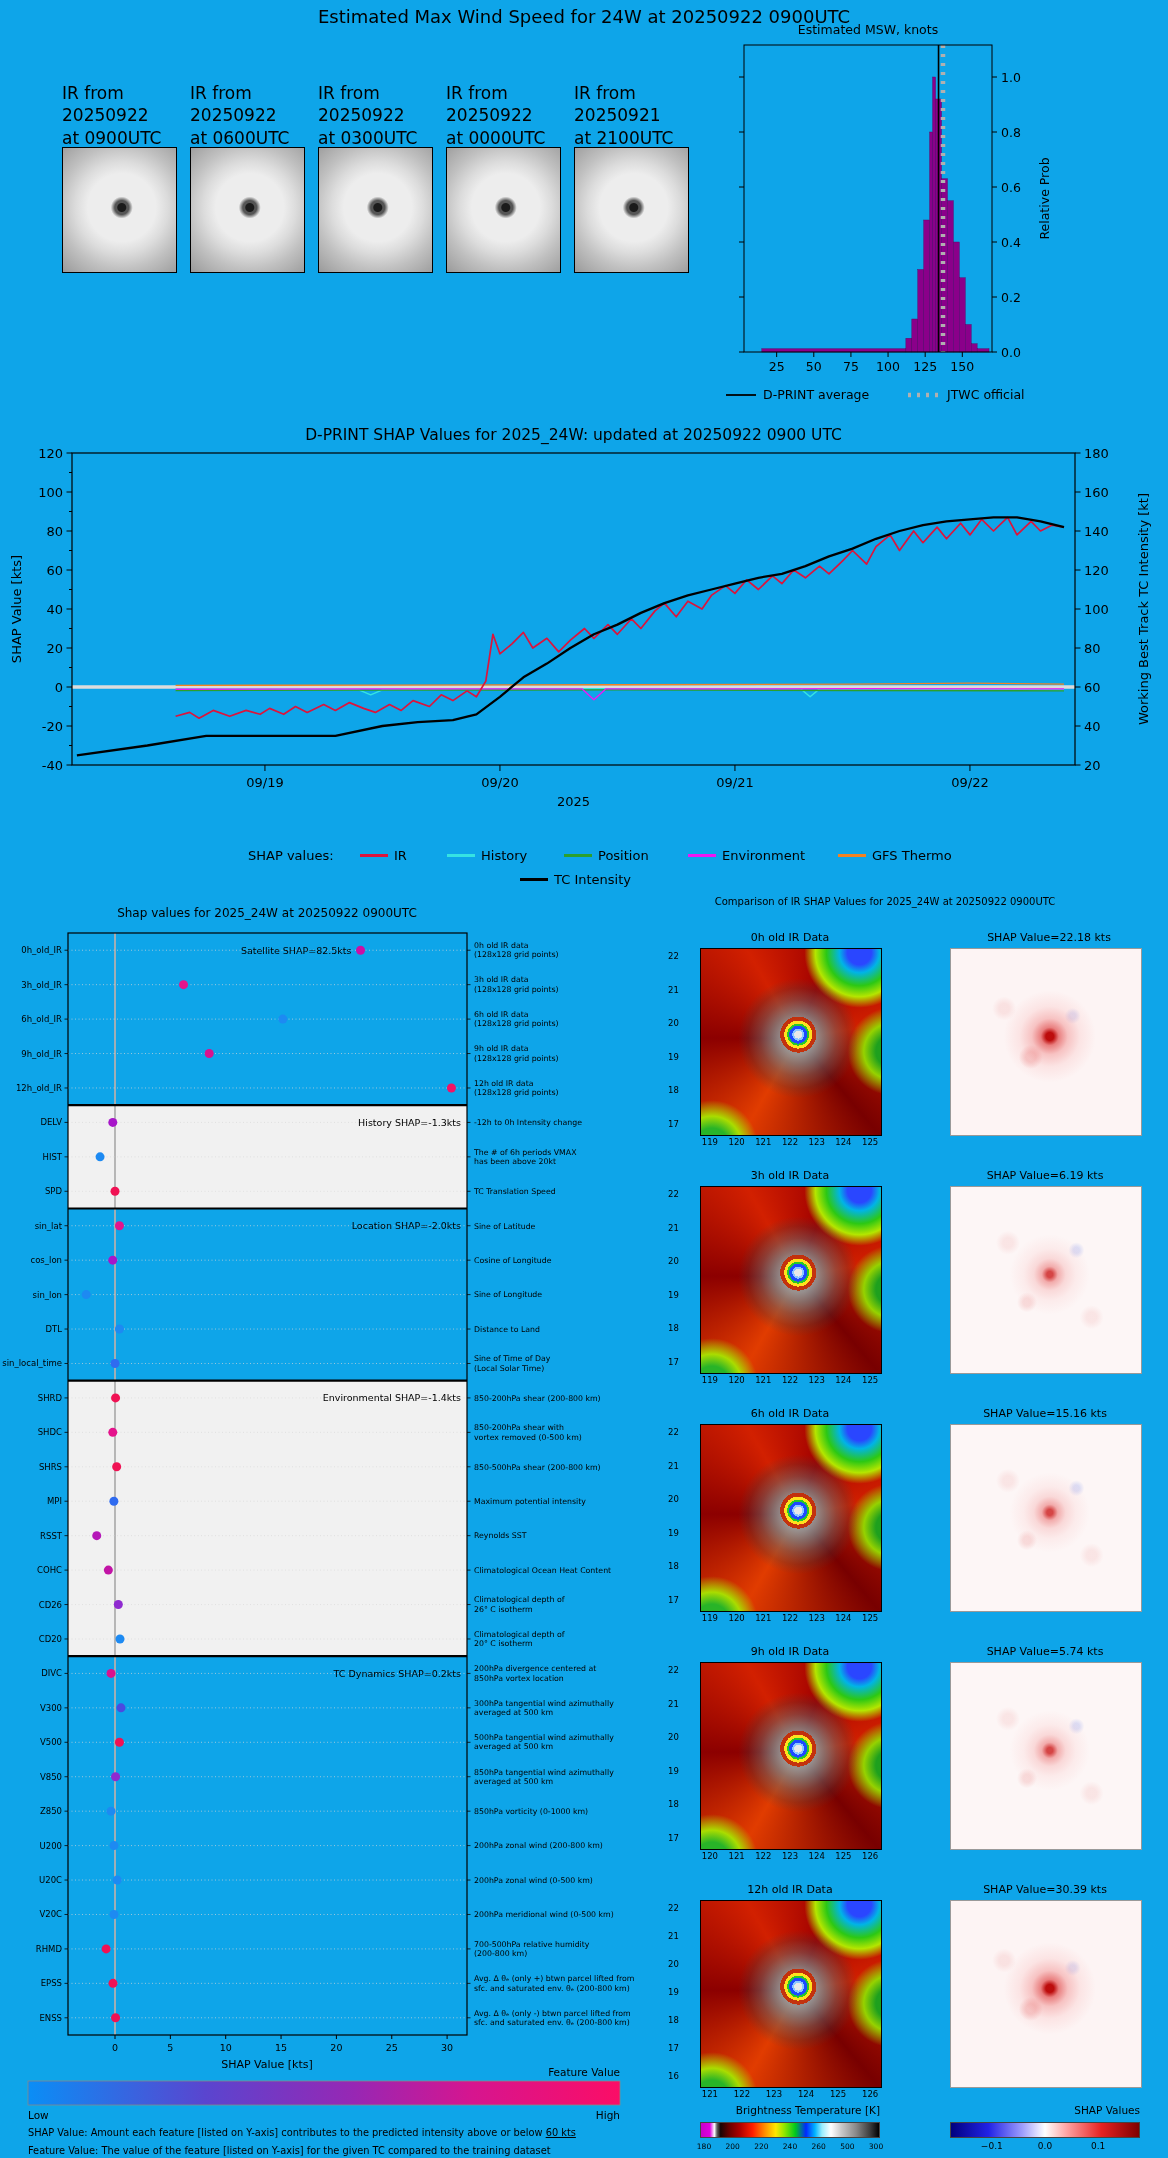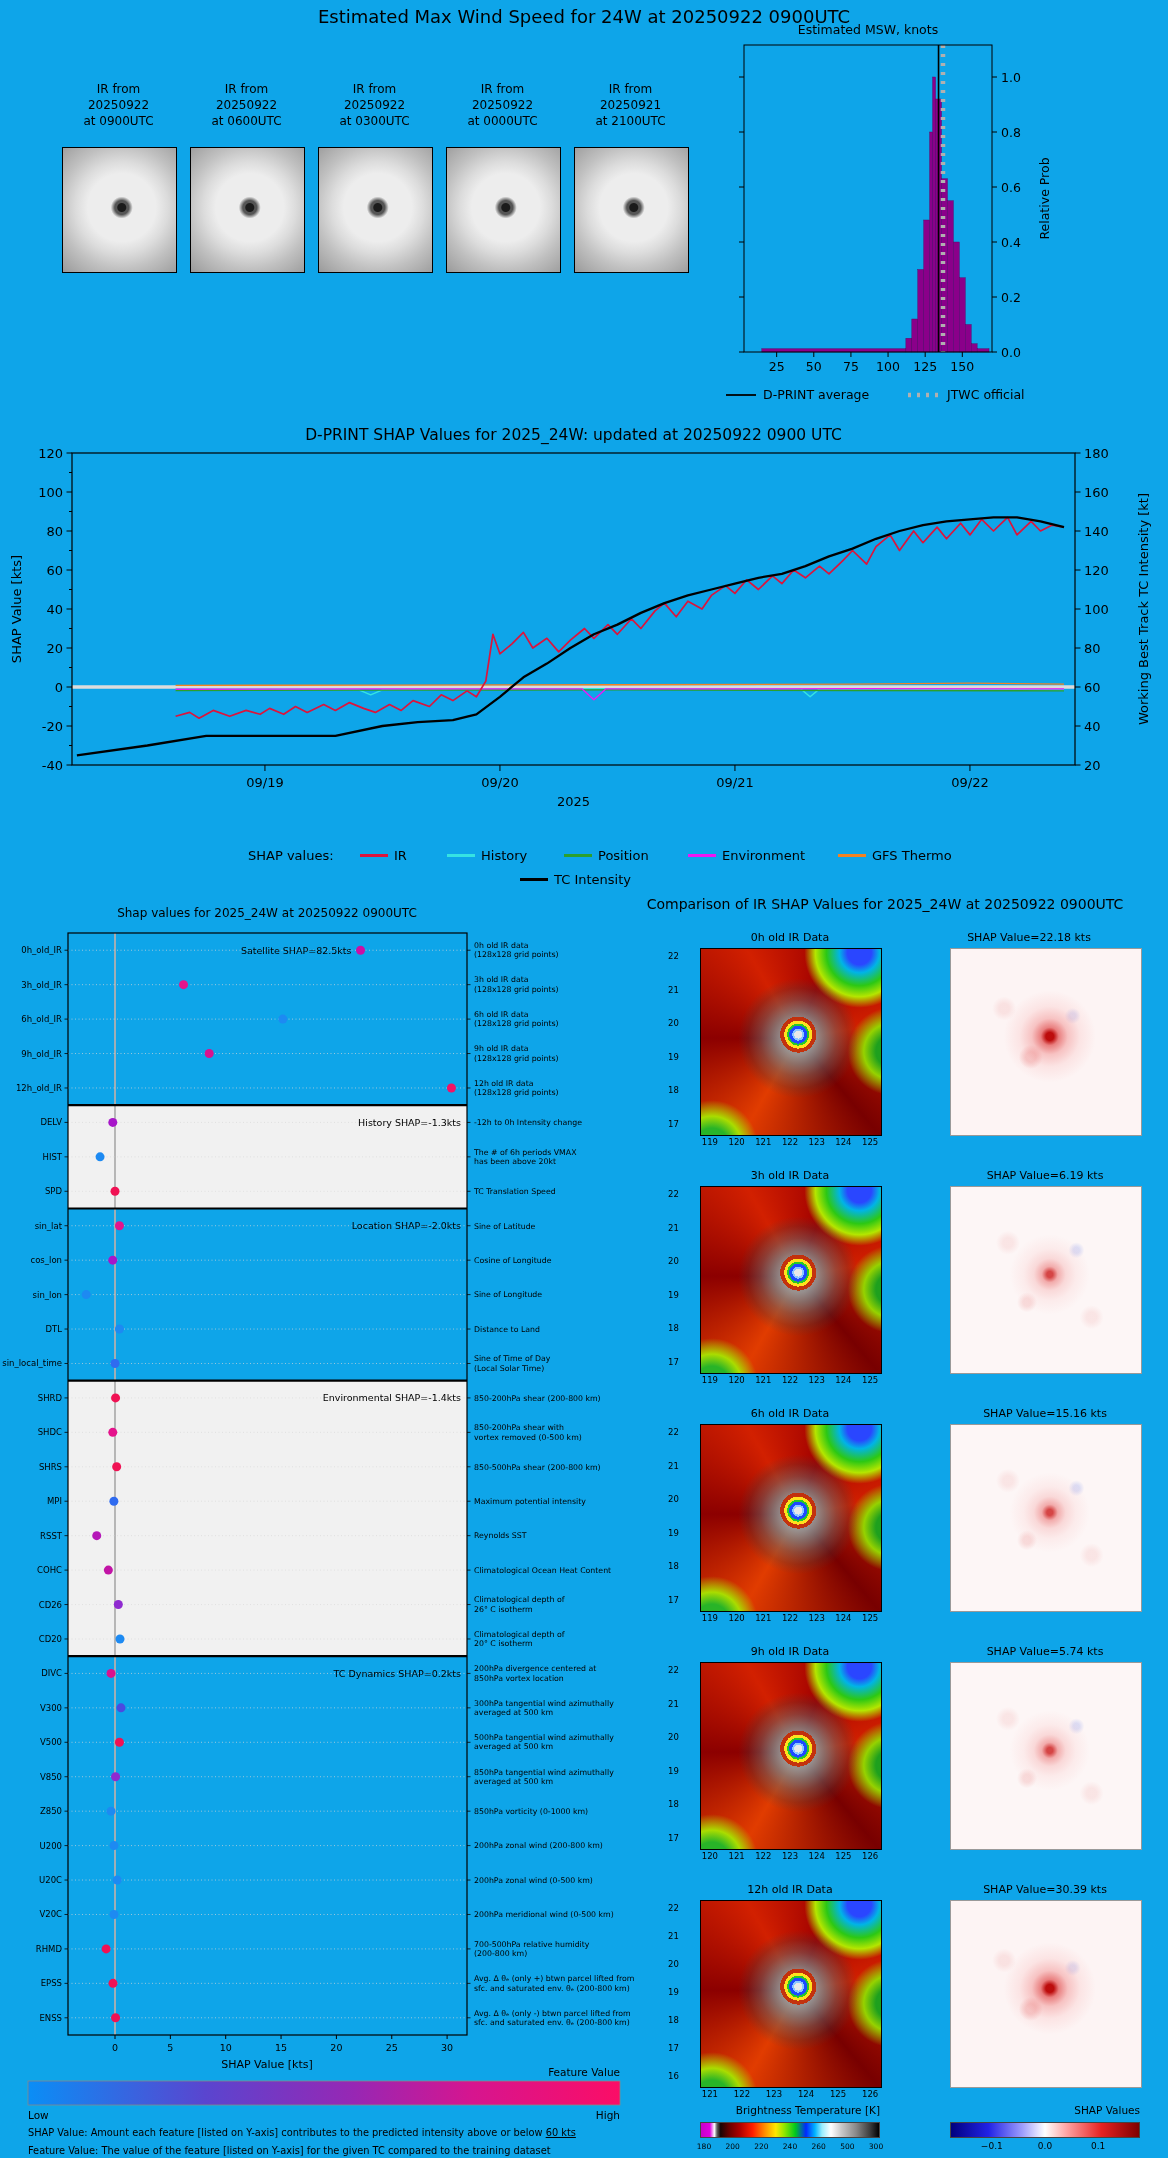"IR from" .thumb-label { font-size: 12px -> 17px; text-align: center -> none }
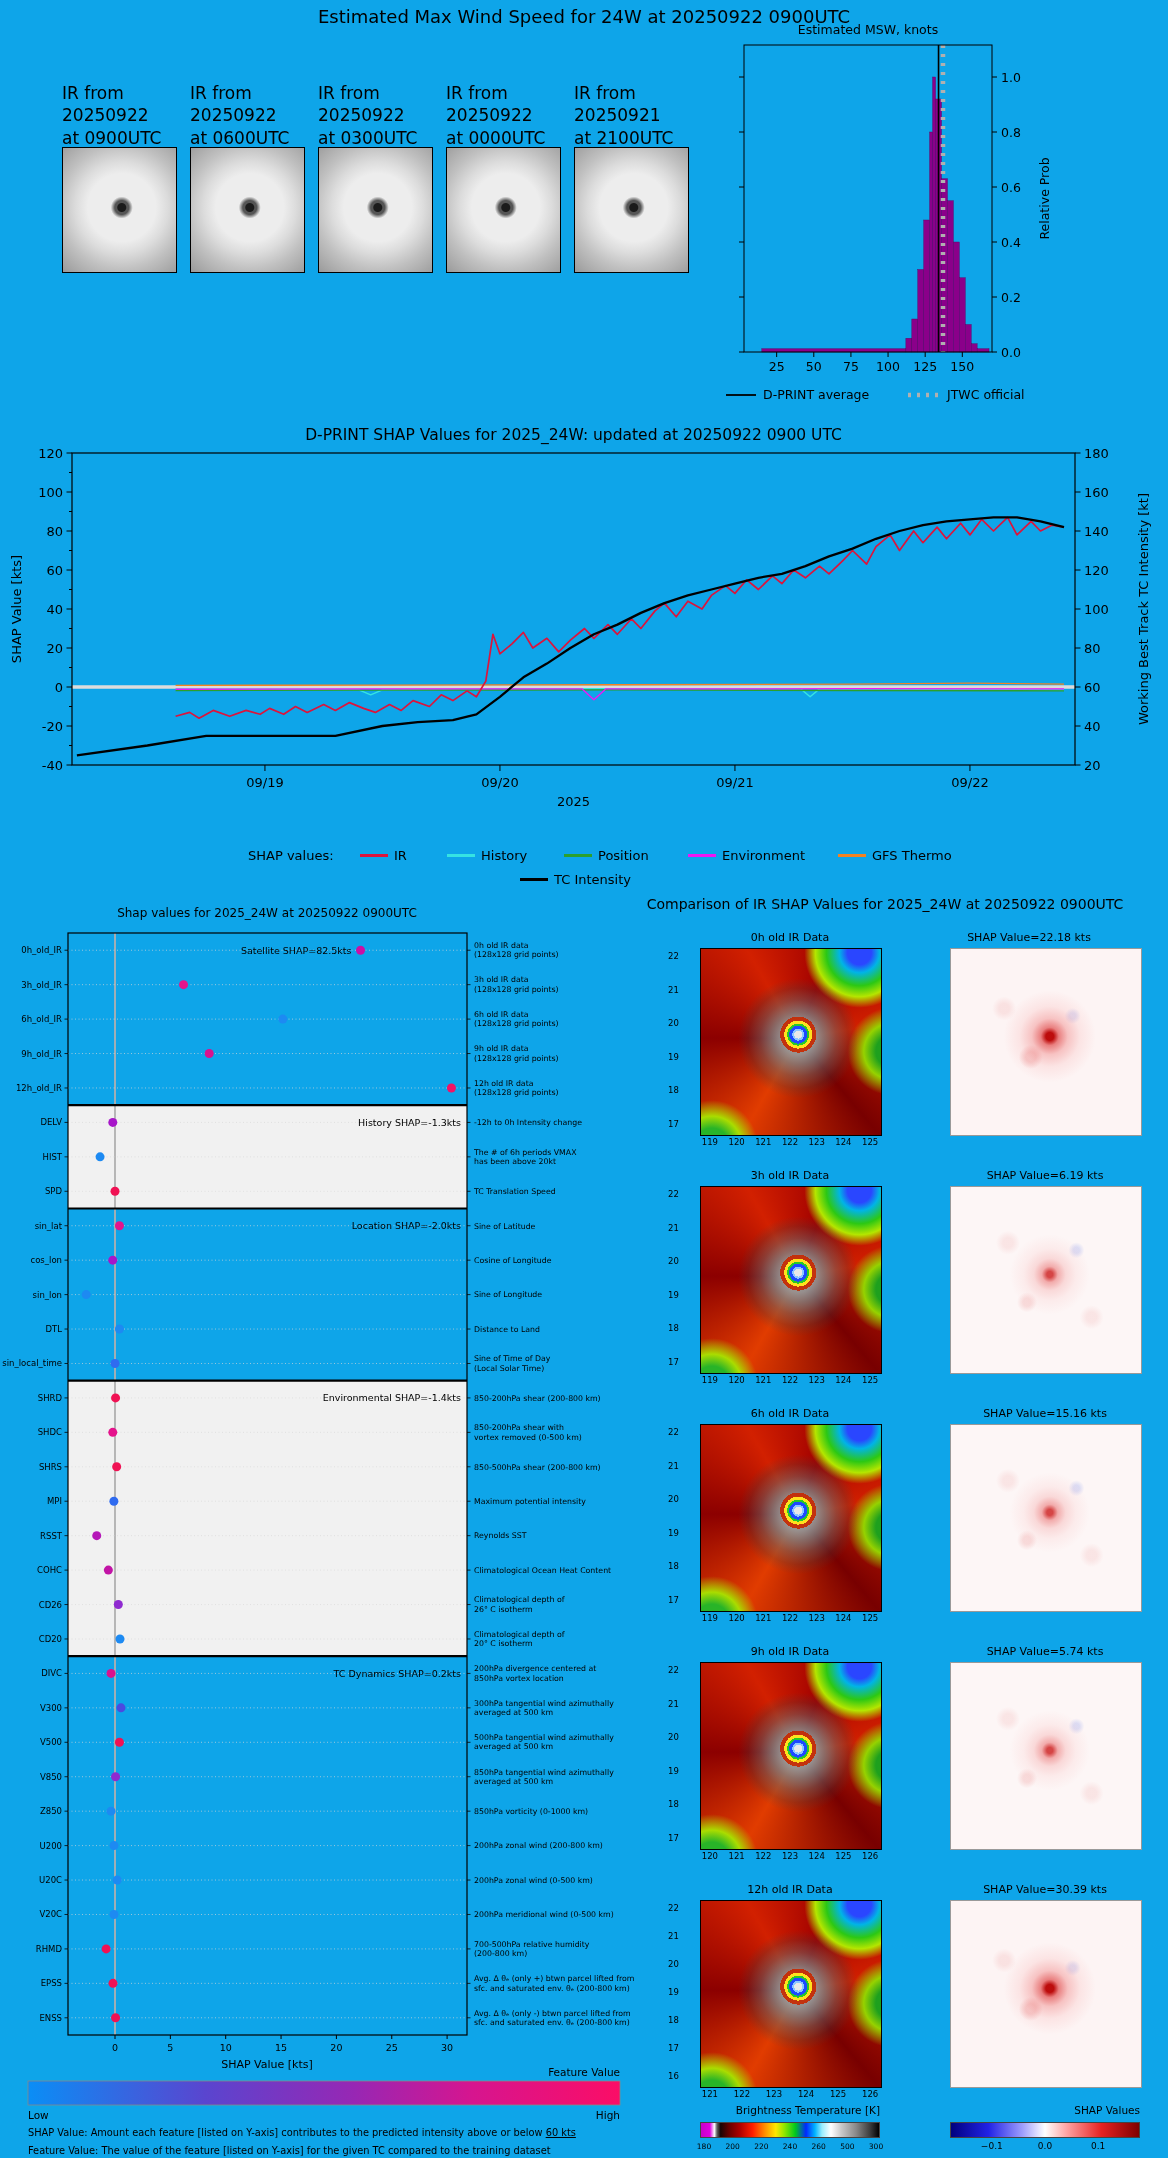"Comparison of IR SHAP Values" div.cmp-title { font-size: 14px -> 10px }
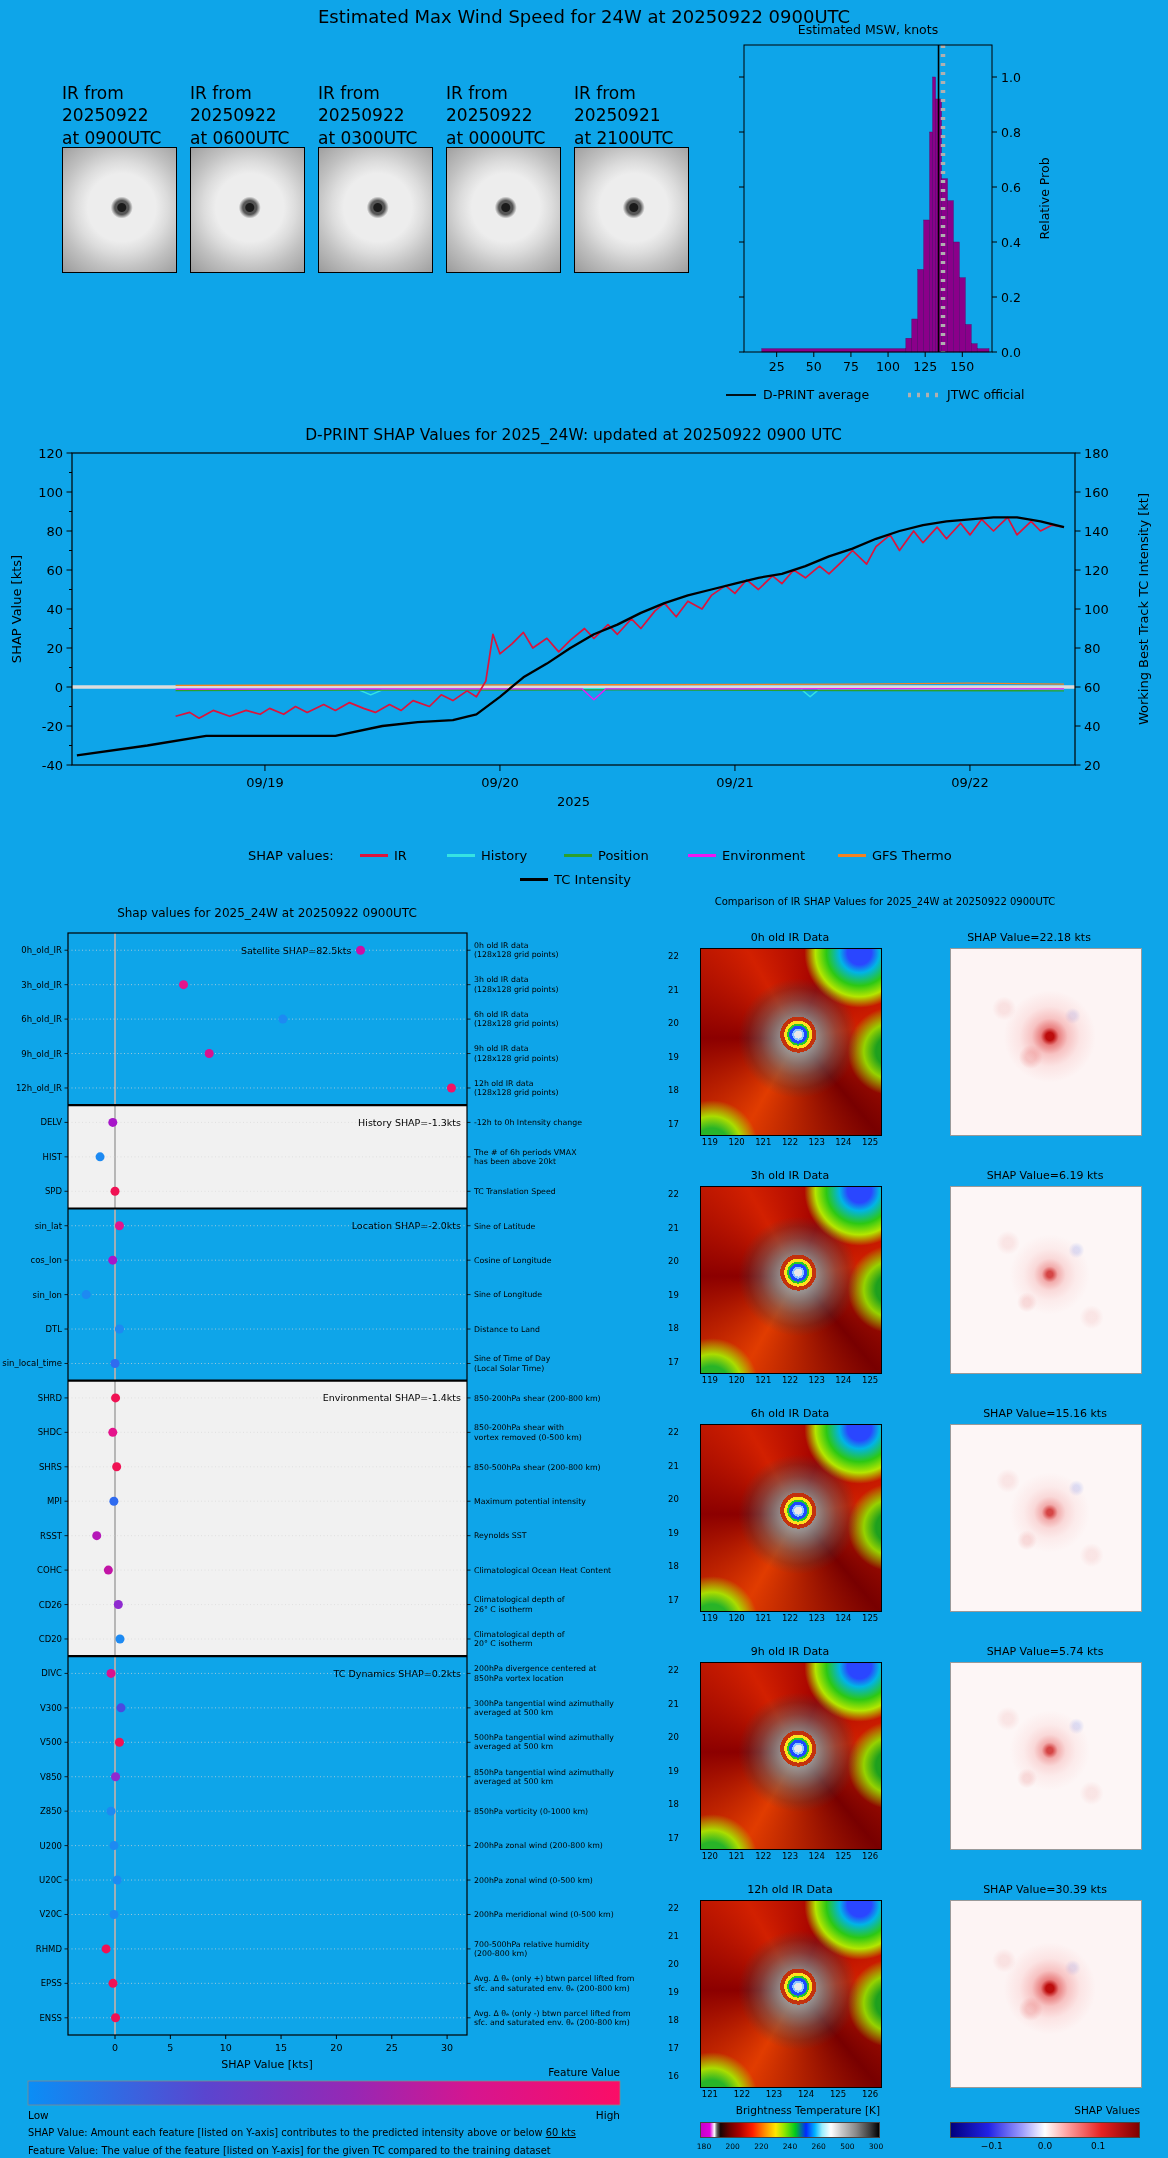"SHAP Value=22.18 kts" div.cmp-title { left: 934px -> 954px }
